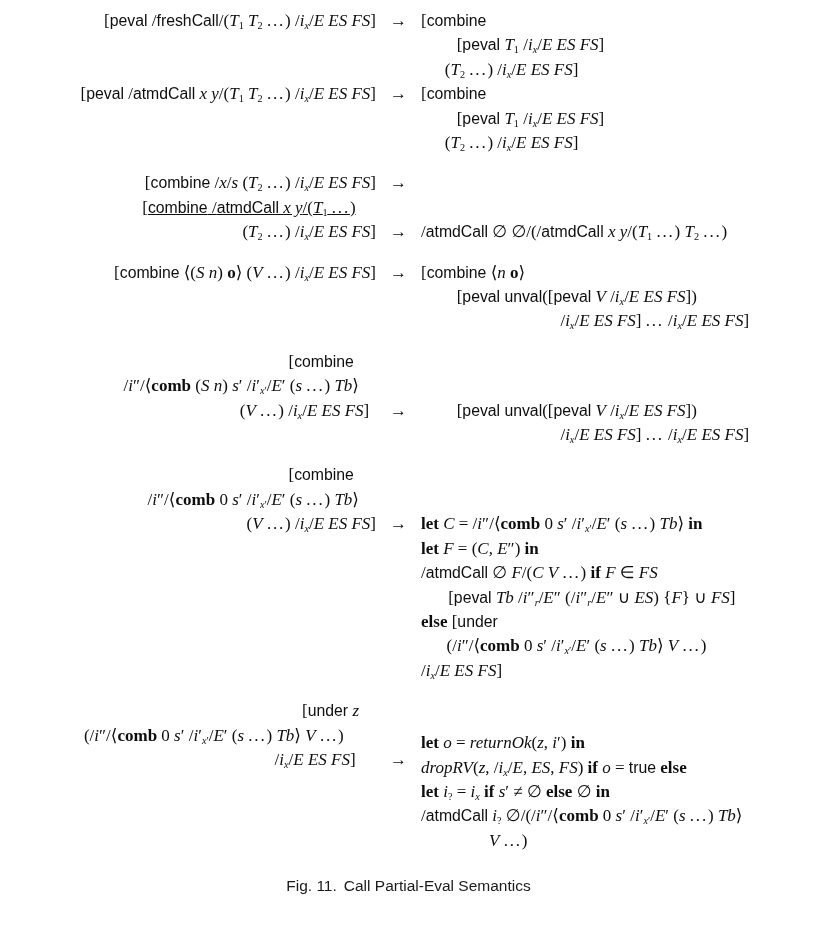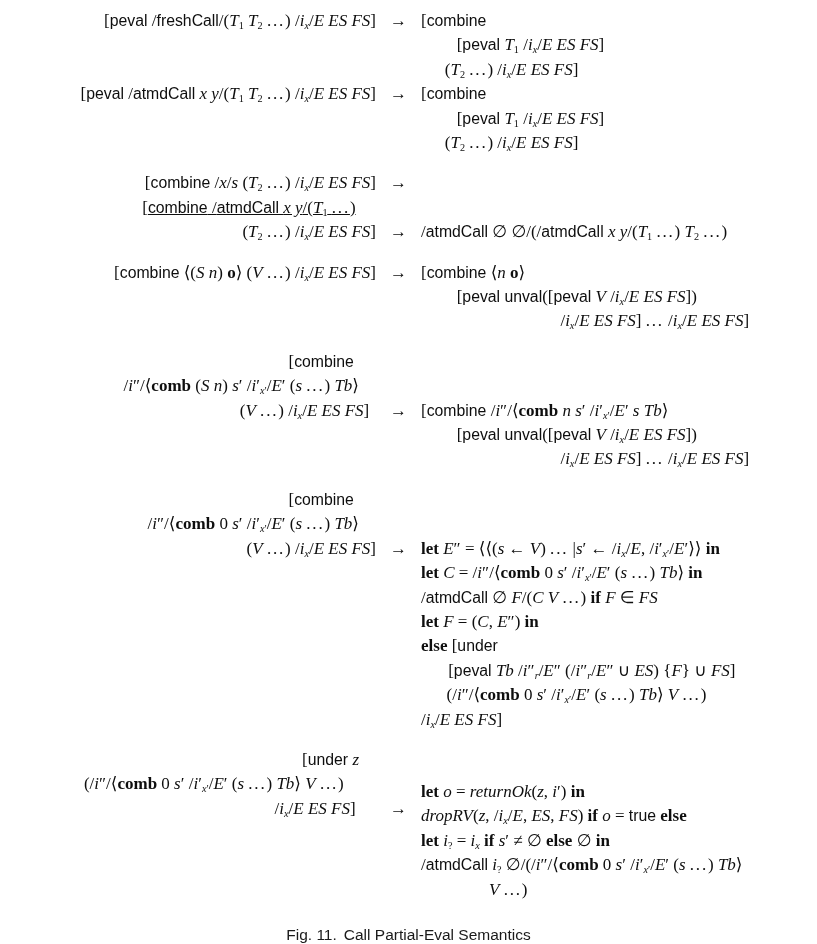"[combine /i″/⟨comb n s′ /i′x′/E′" div.line { html: <div>[<span>combine</span> /<i>i</i>″/⟨<b>comb</b> <i>n s</i>′ /<i>i</i>′<sub><i>x</i>′</sub>/<i>E</i>′ <i>s Tb</i>⟩</div> -> none }
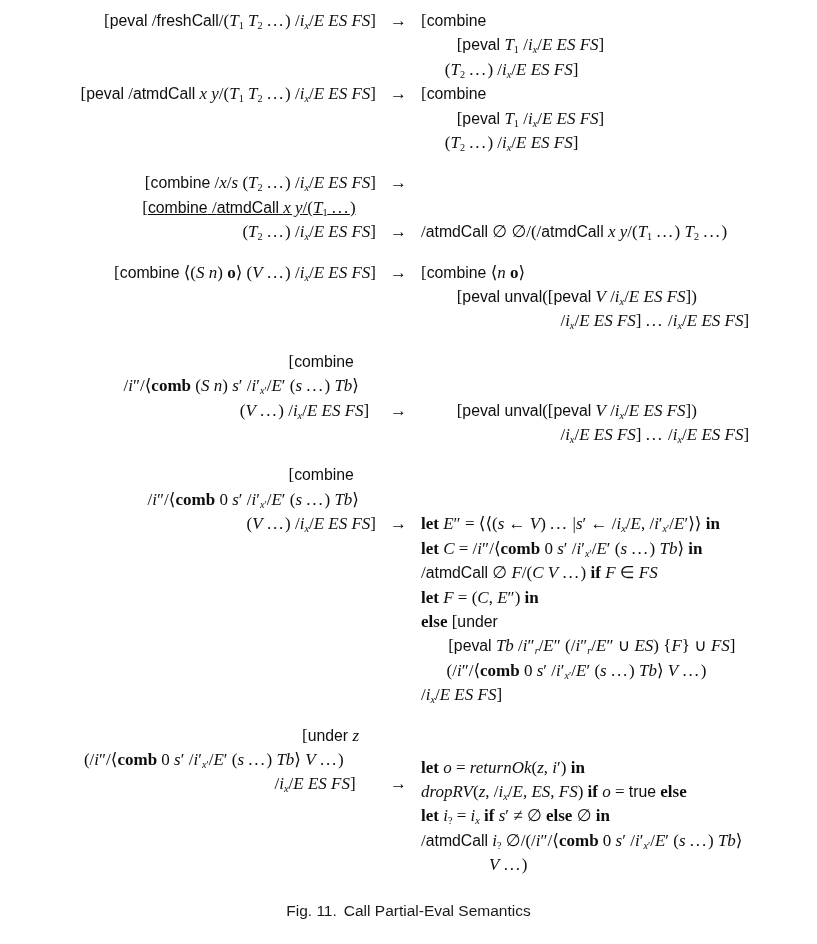"let E″ = ⟨⟨(s ←" div.line { html: <div><b>let</b> <i>E</i>″ = ⟨⟨(<i>s</i> ← <i>V</i>) <span>...</span> |<i>s</i>′ ← /<i>i</i><sub><i>x</i></sub>/<i>E</i>, /<i>i</i>′<sub><i>x</i>′</sub>/<i>E</i>′⟩⟩ <b>in</b></div> -> none }
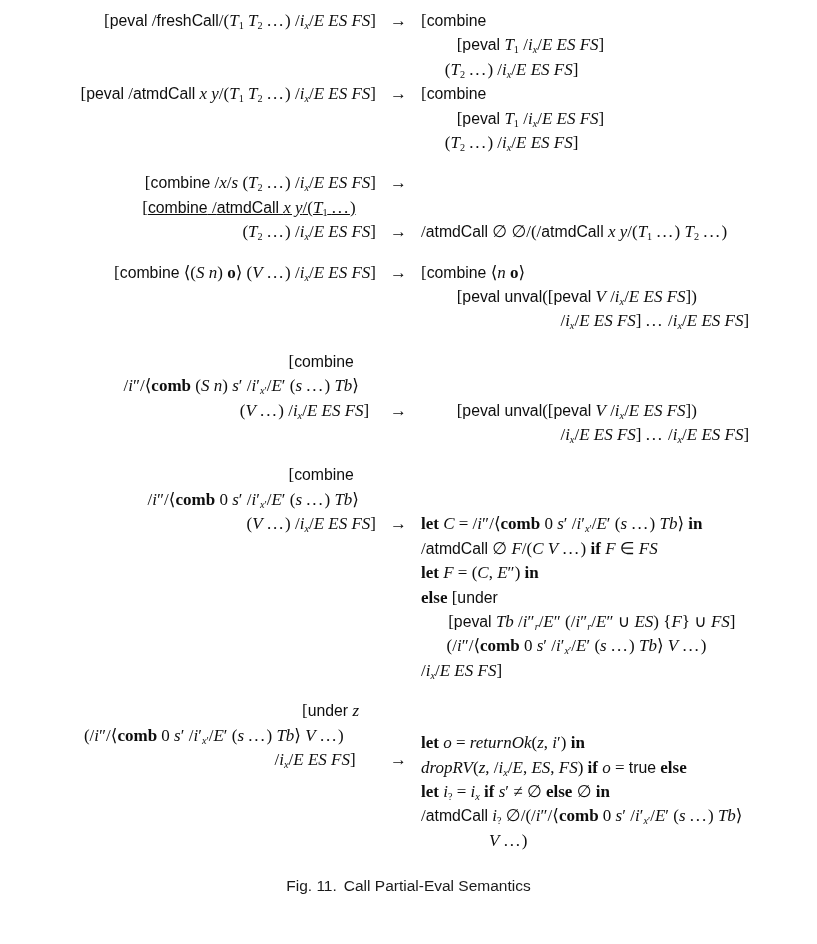"/atmdCall ∅ F/(C V ...)" div.line { order: before "let F = (C, E″)" -> after "let F = (C, E″)" }
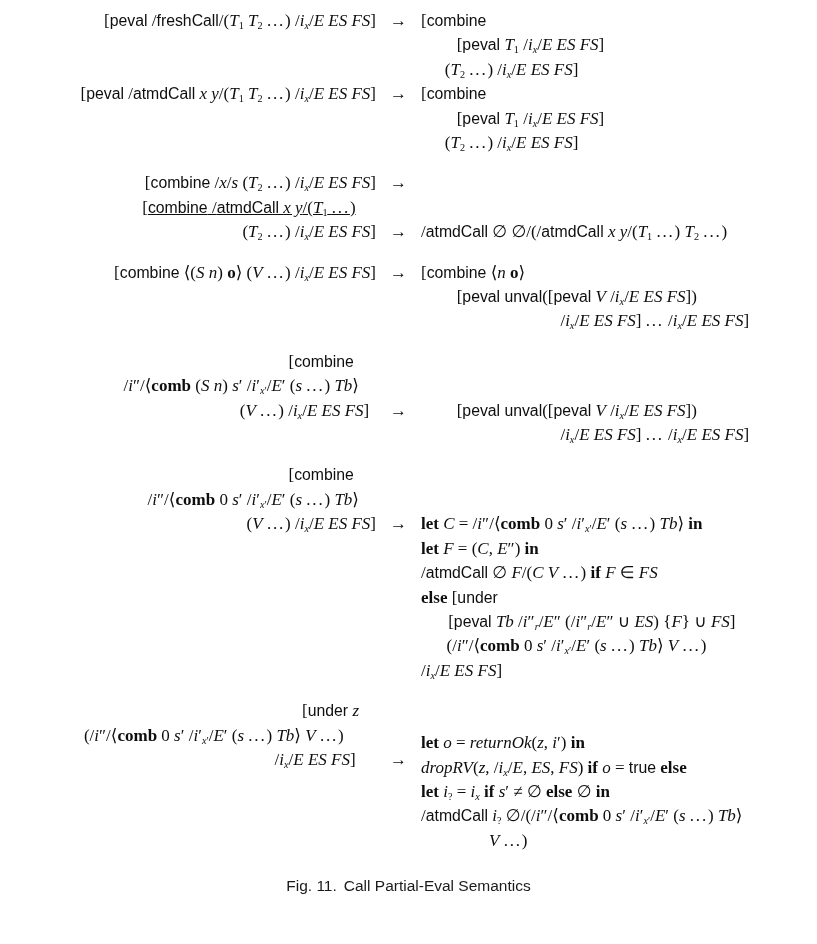"else [under" div.line { order: before "[peval Tb /i″r/E″ (/i″r/E″ ∪" -> after "[peval Tb /i″r/E″ (/i″r/E″ ∪" }
